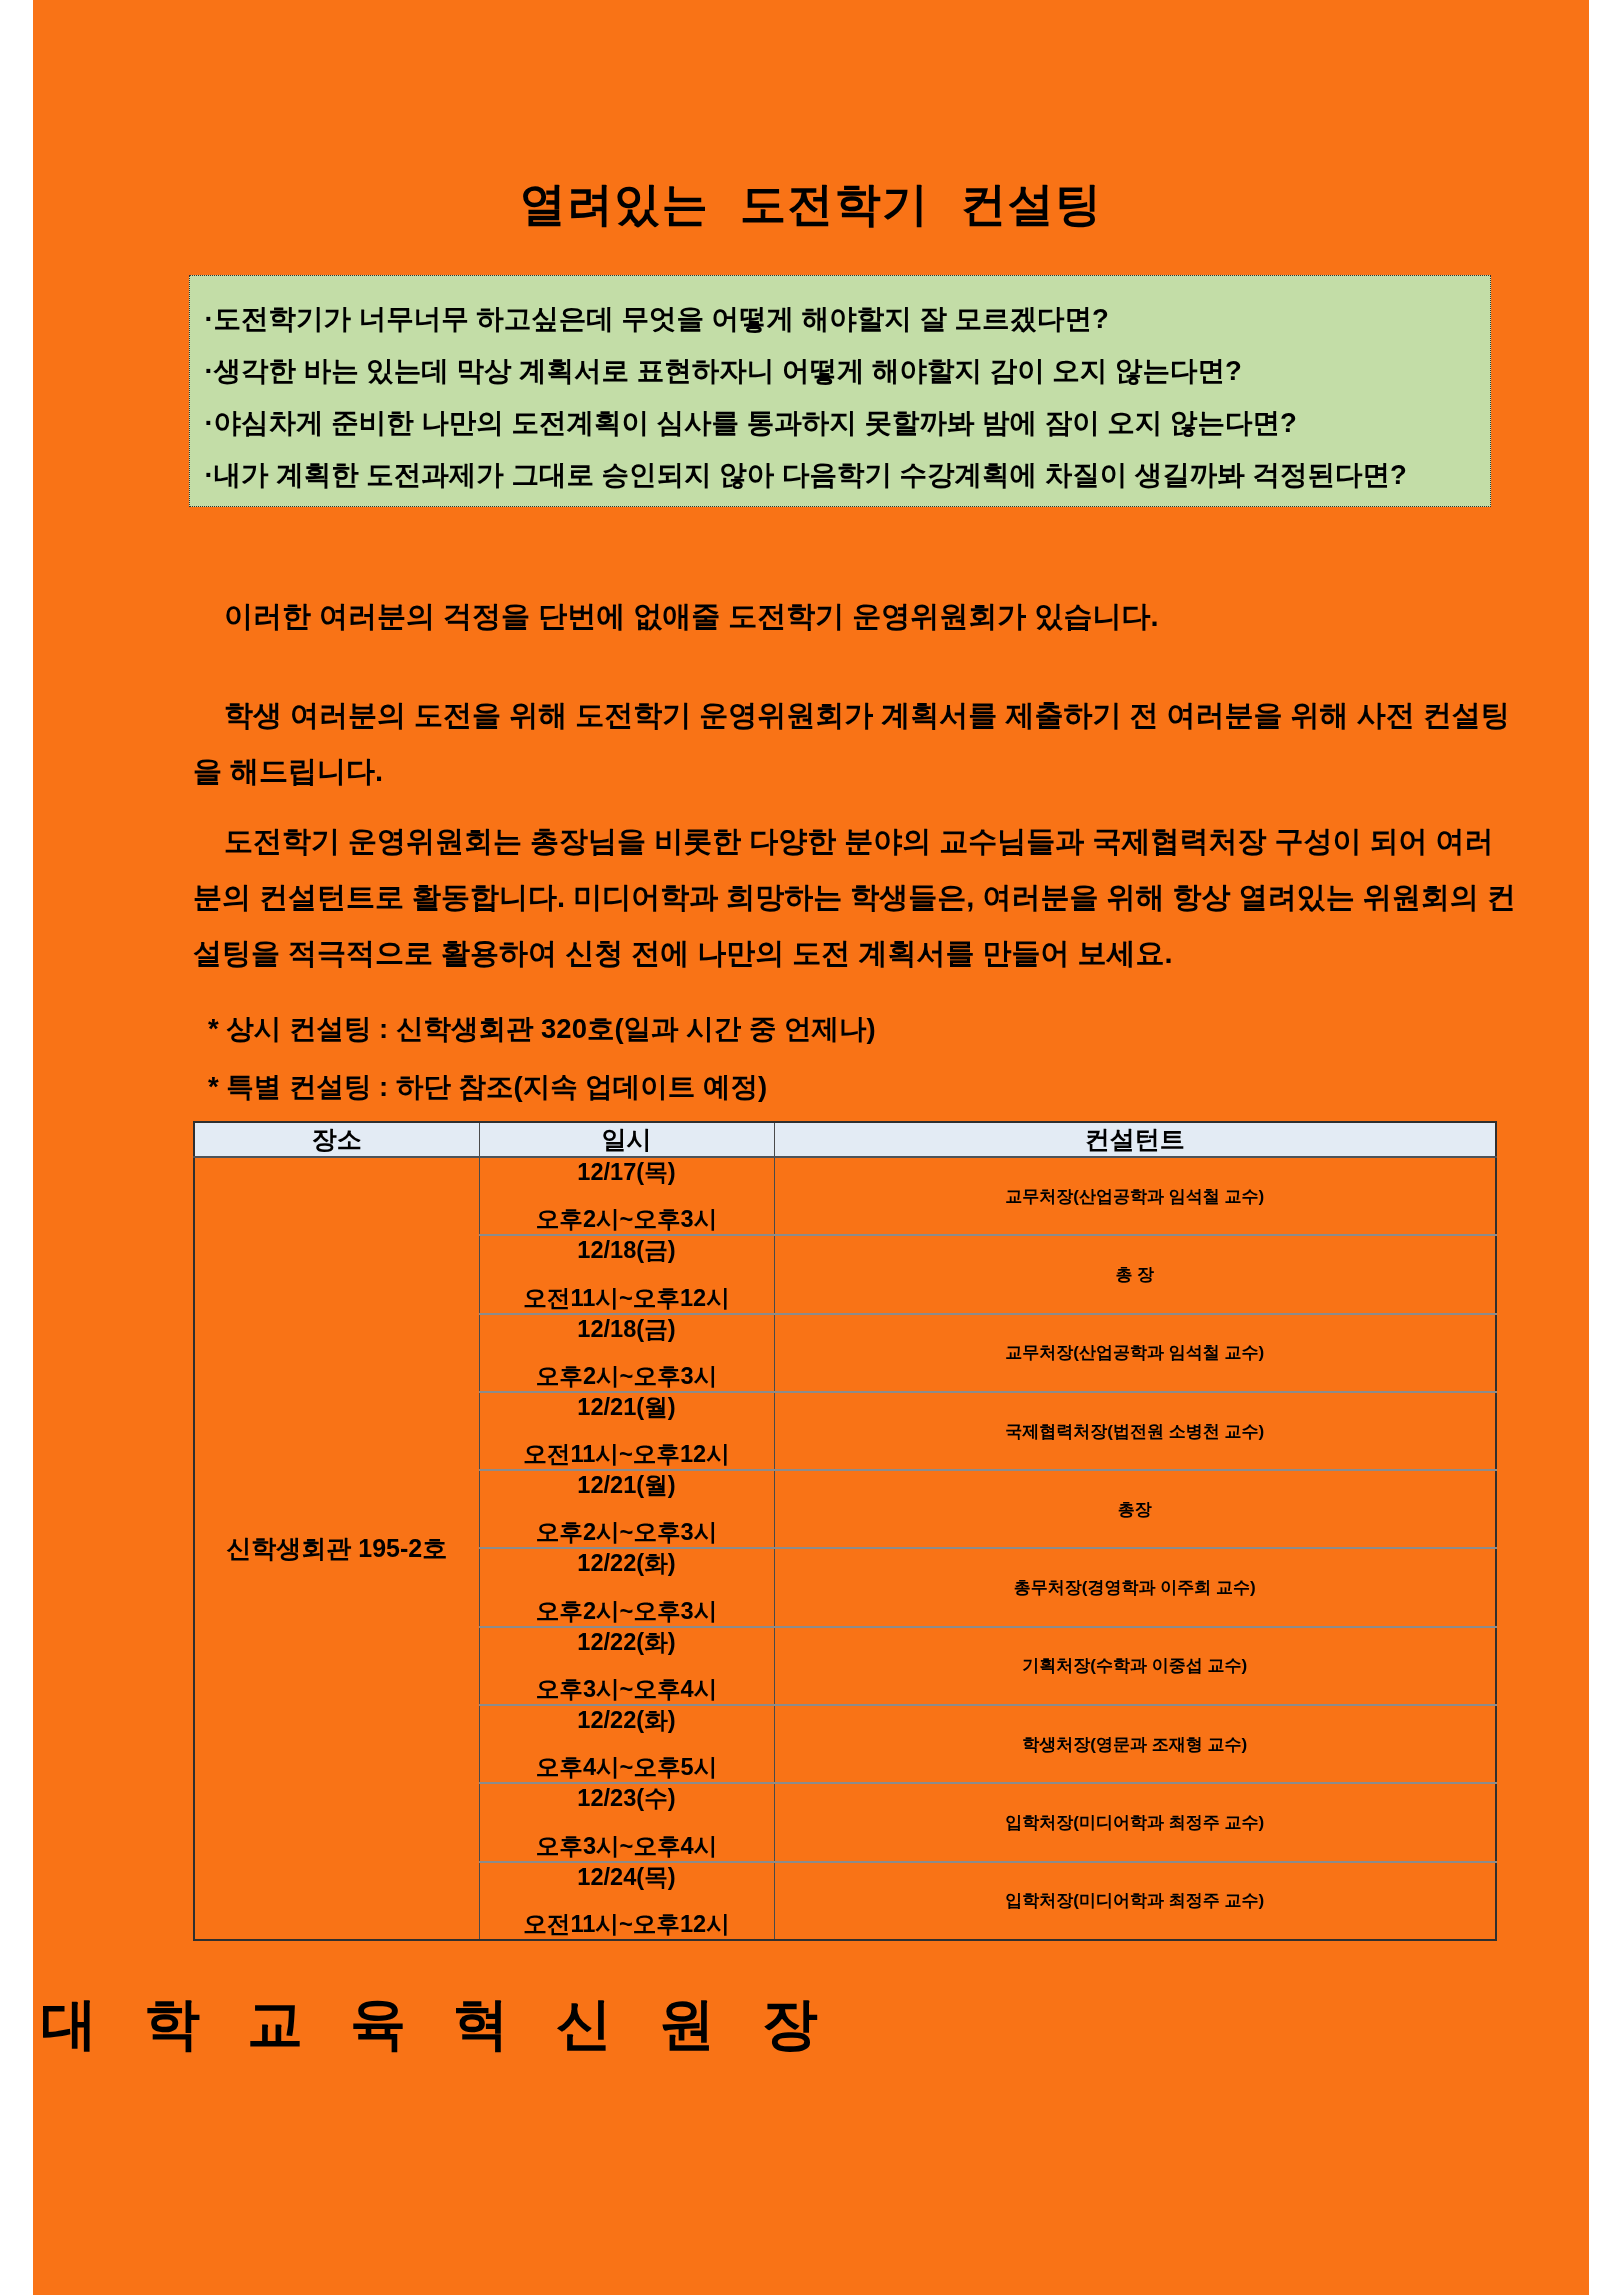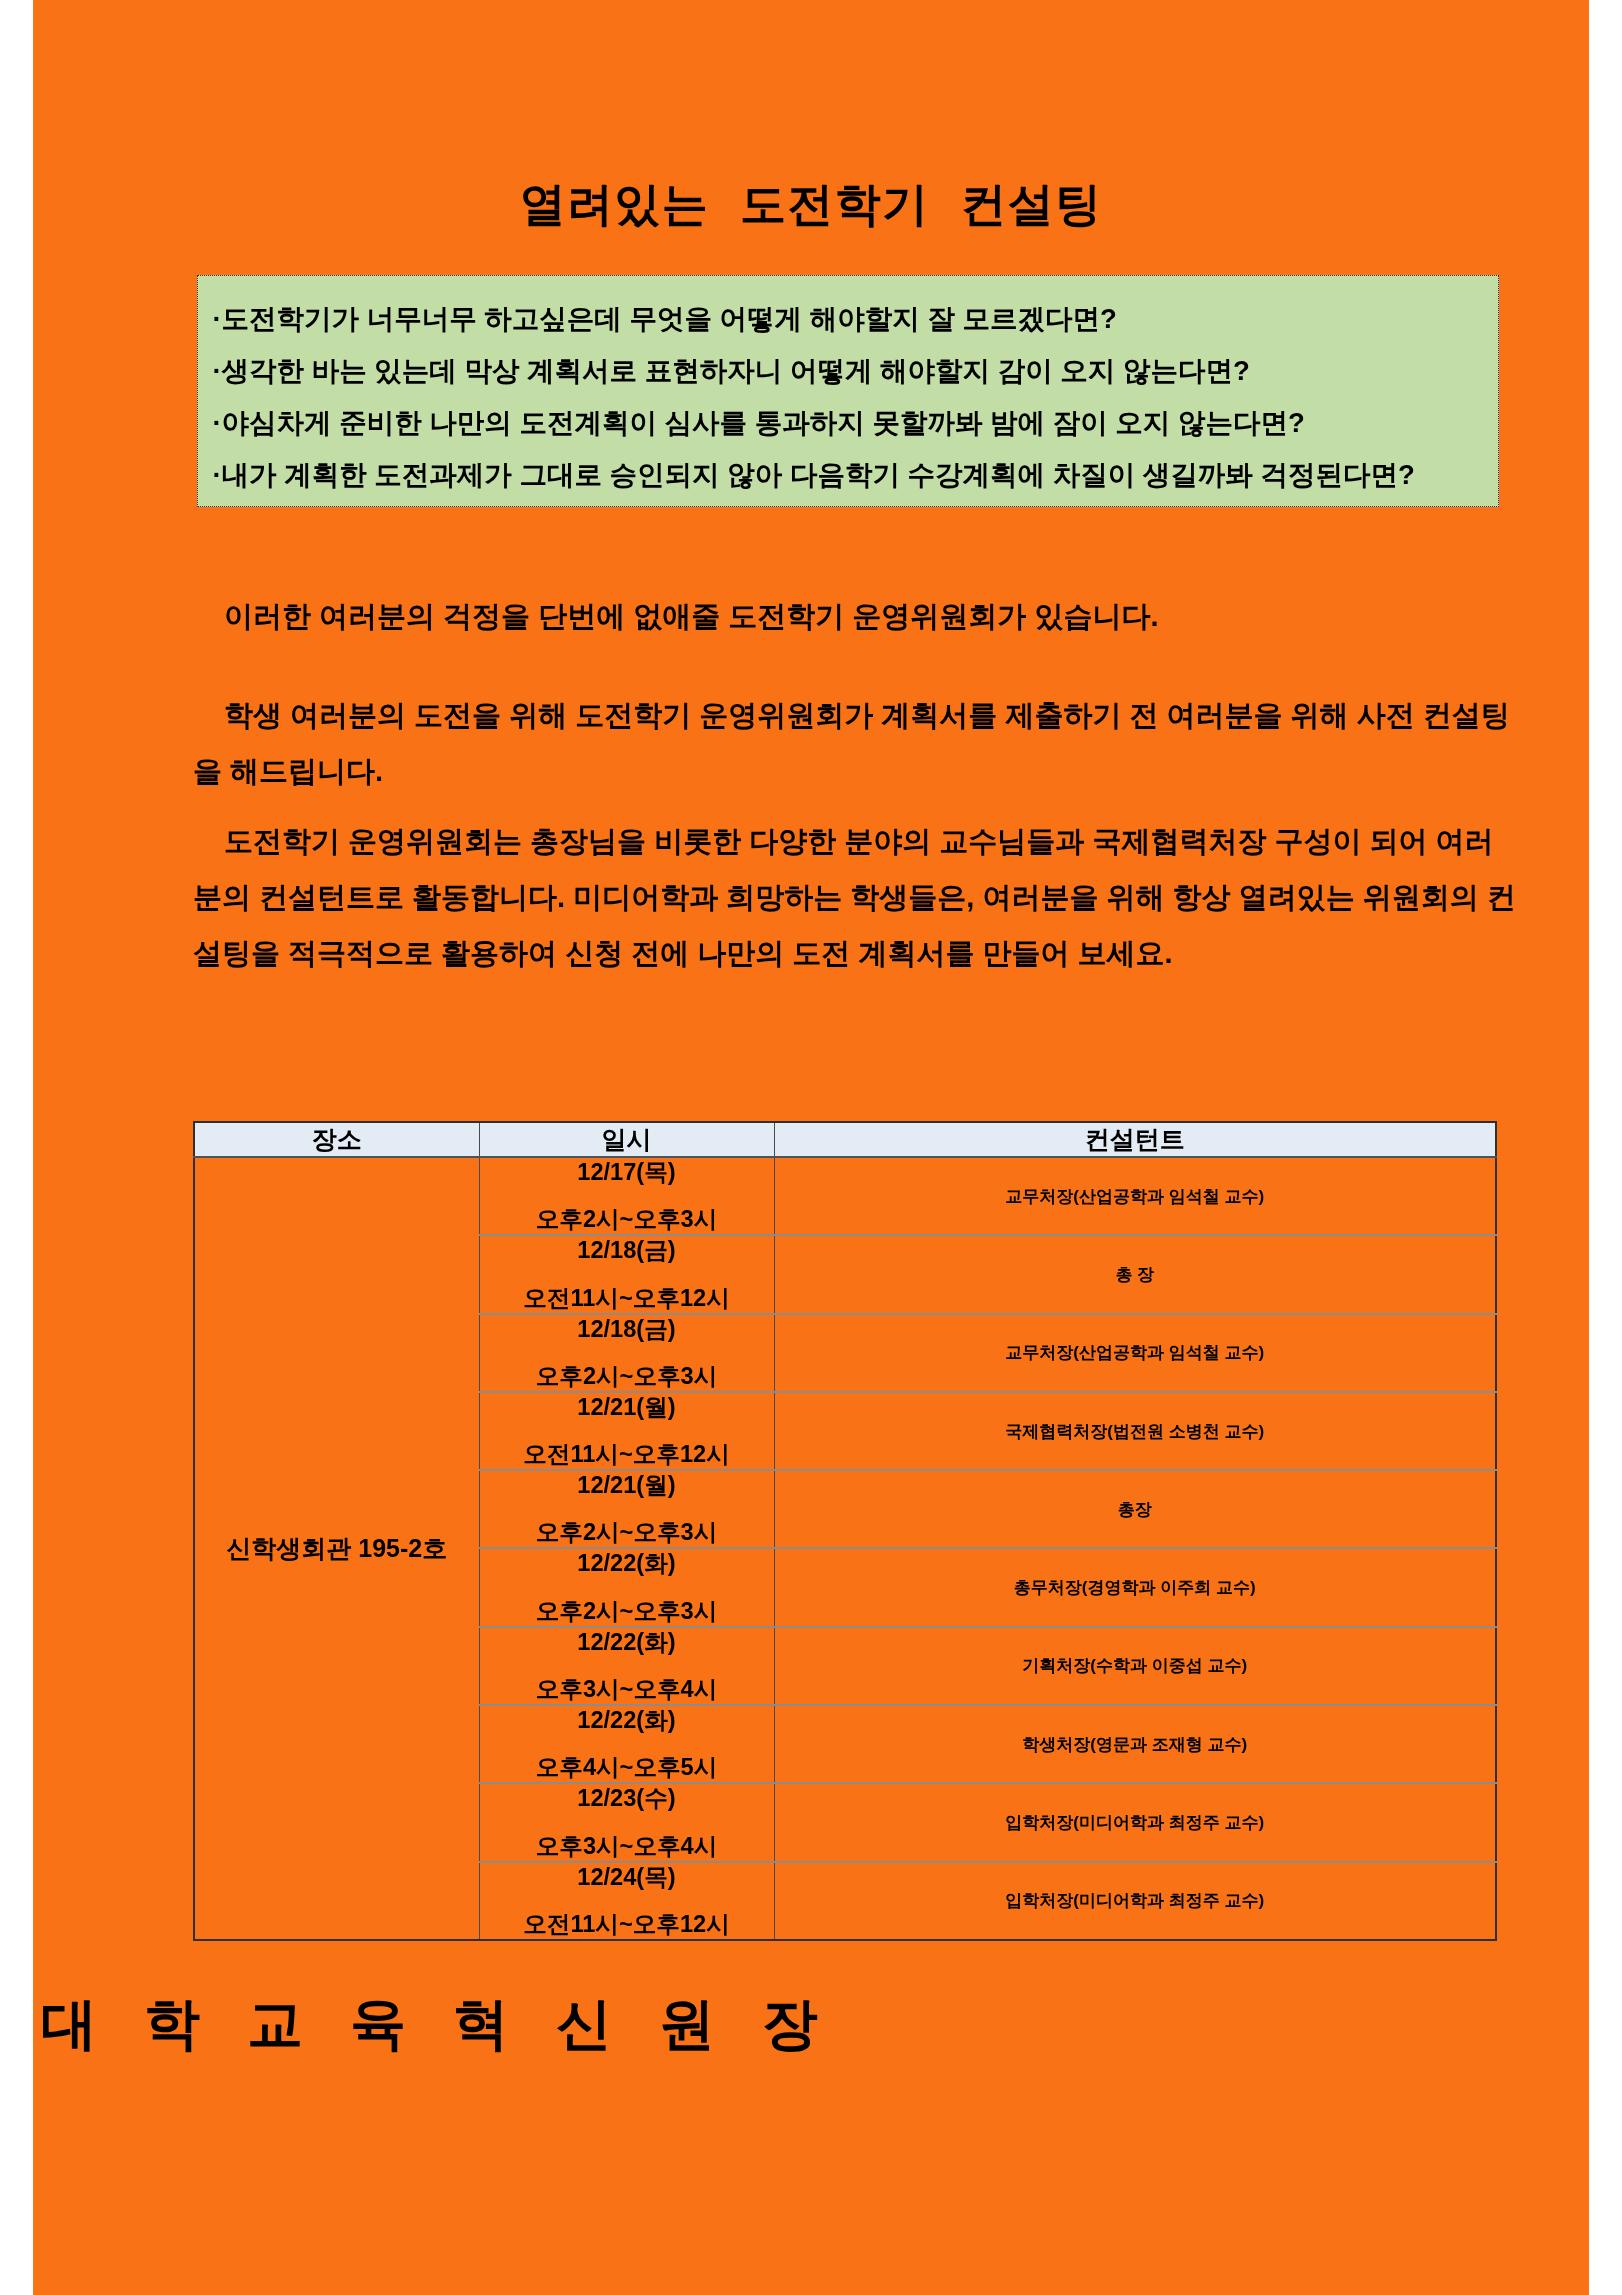"도전학기가 너무너무 하고싶은데 무엇을 어떻게" .green-box { left: 164px -> 156px }
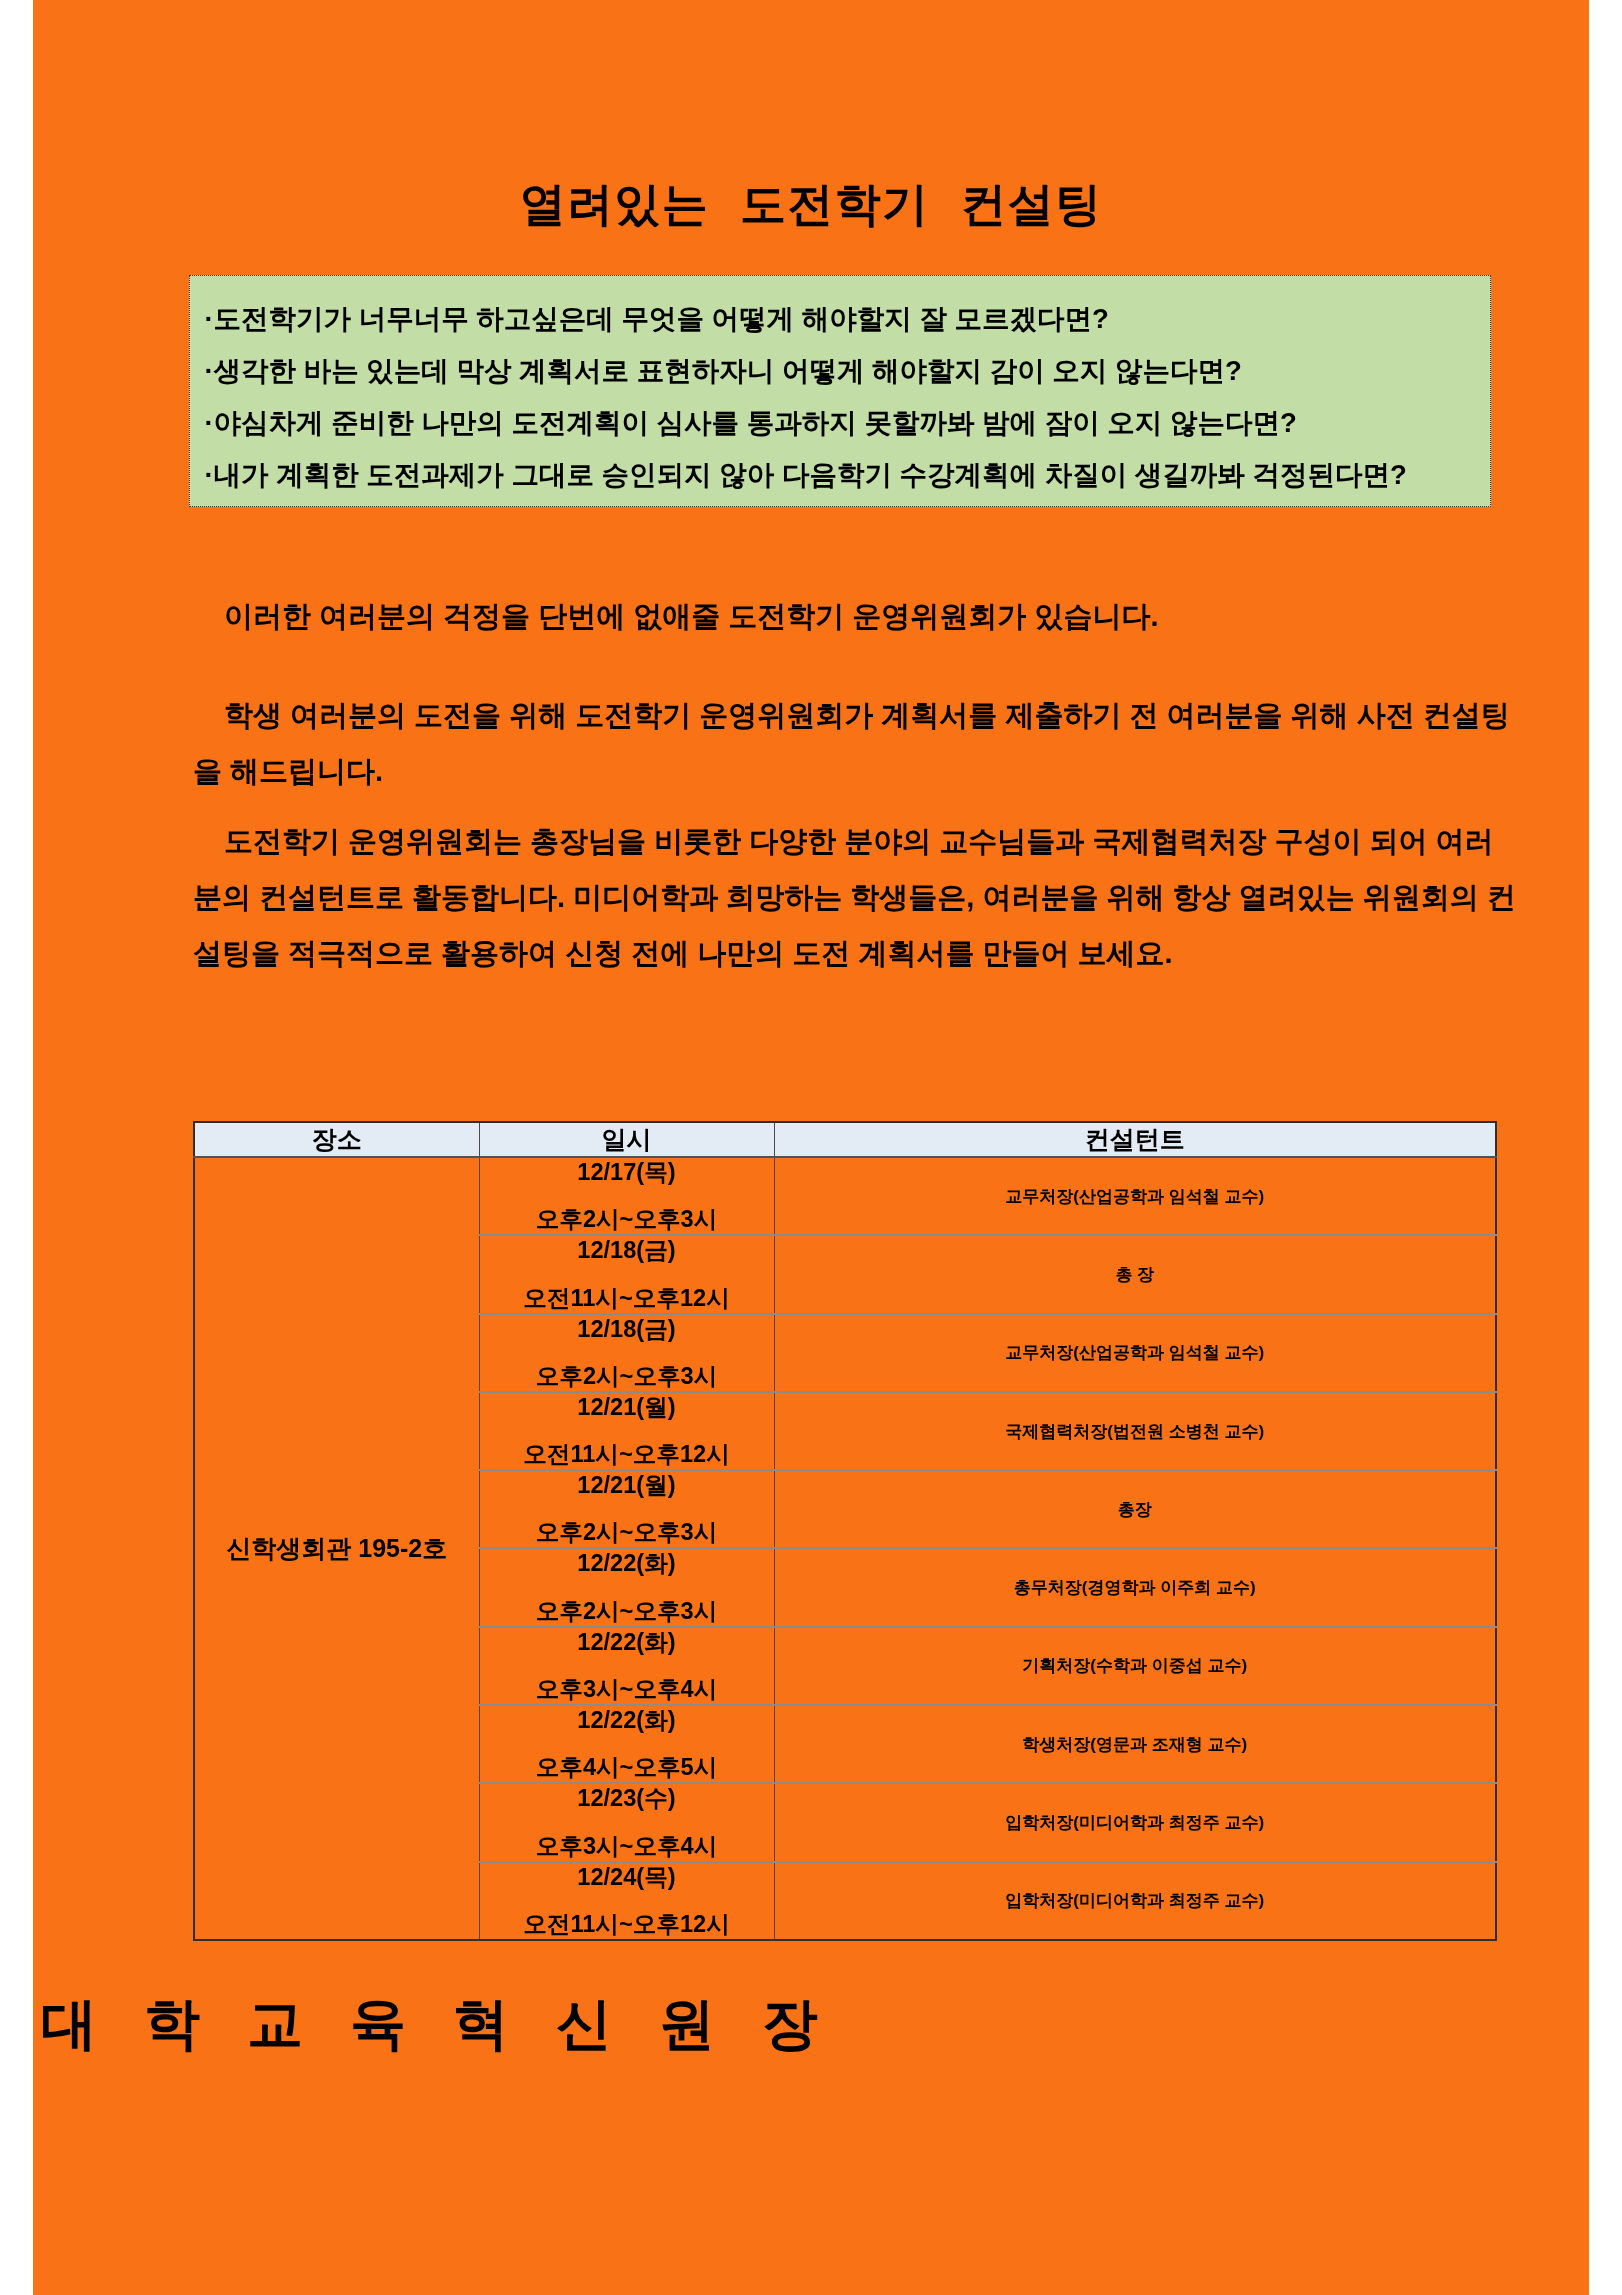"* 상시 컨설팅 : 신학생회관" div.notes { html: none -> <div> <div>* 상시 컨설팅 : 신학생회관 320호(일과 시간 중 언제나)</div> <div>* 특별 컨설팅 : 하단 참조(지속 업데이트 예정)</div> </div> }
